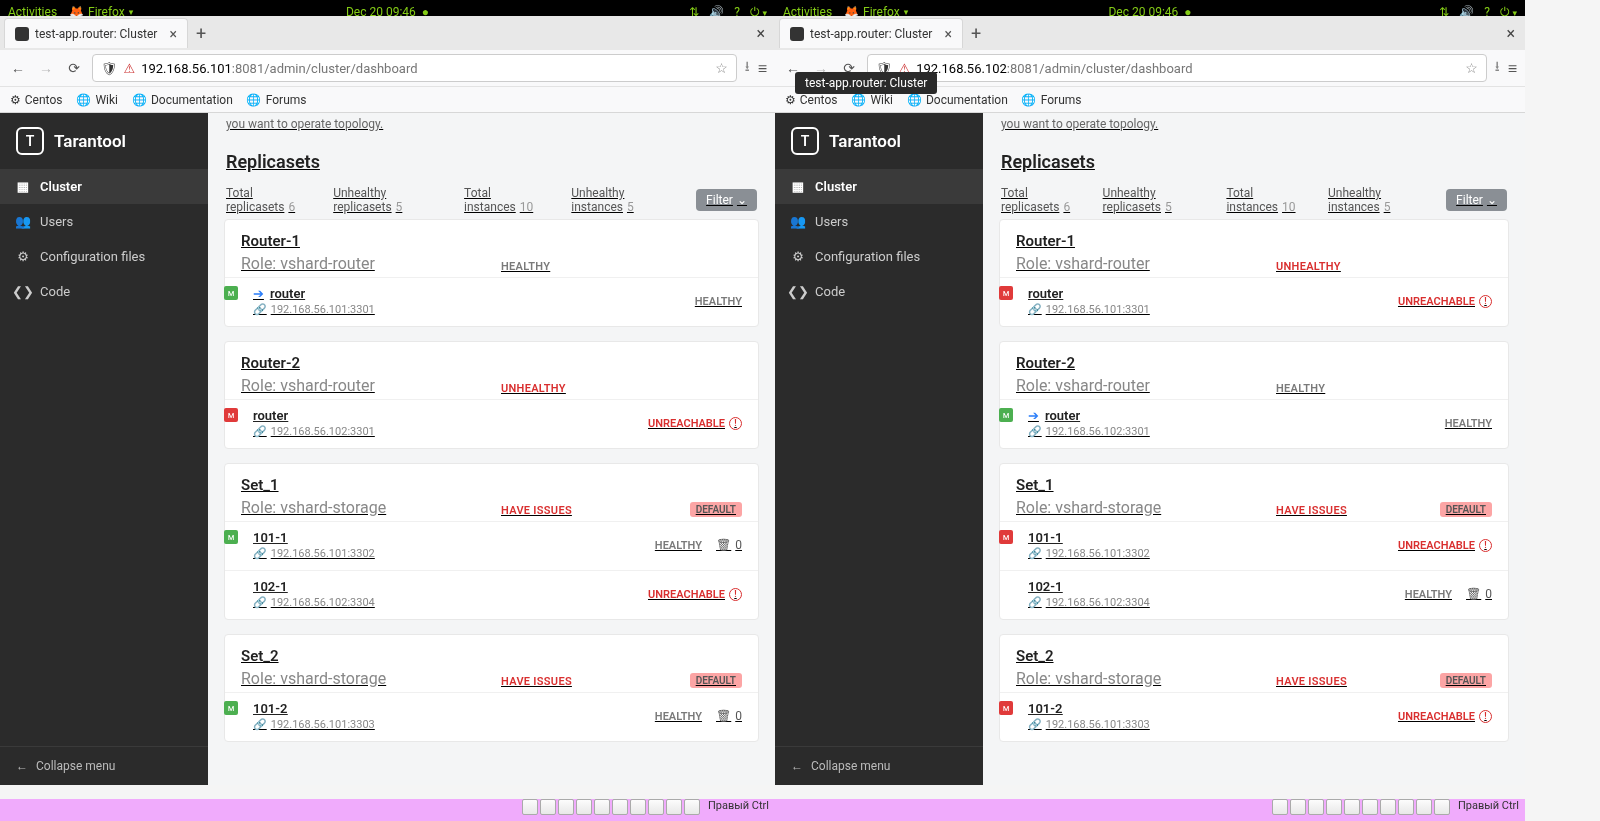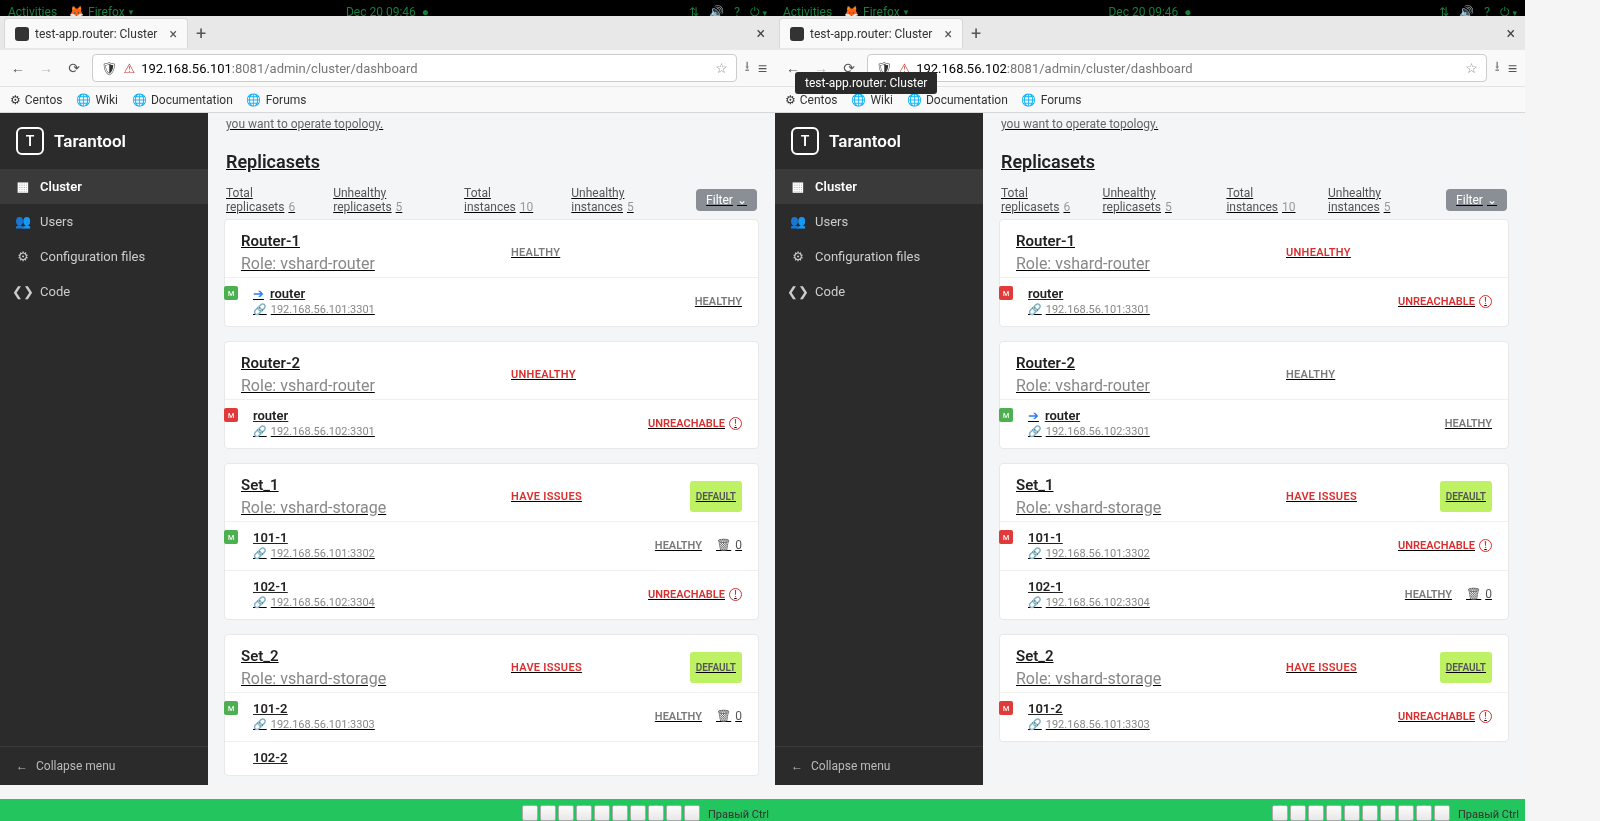"Activities" .gnome-panel { color: #15803d -> #84cc16 }
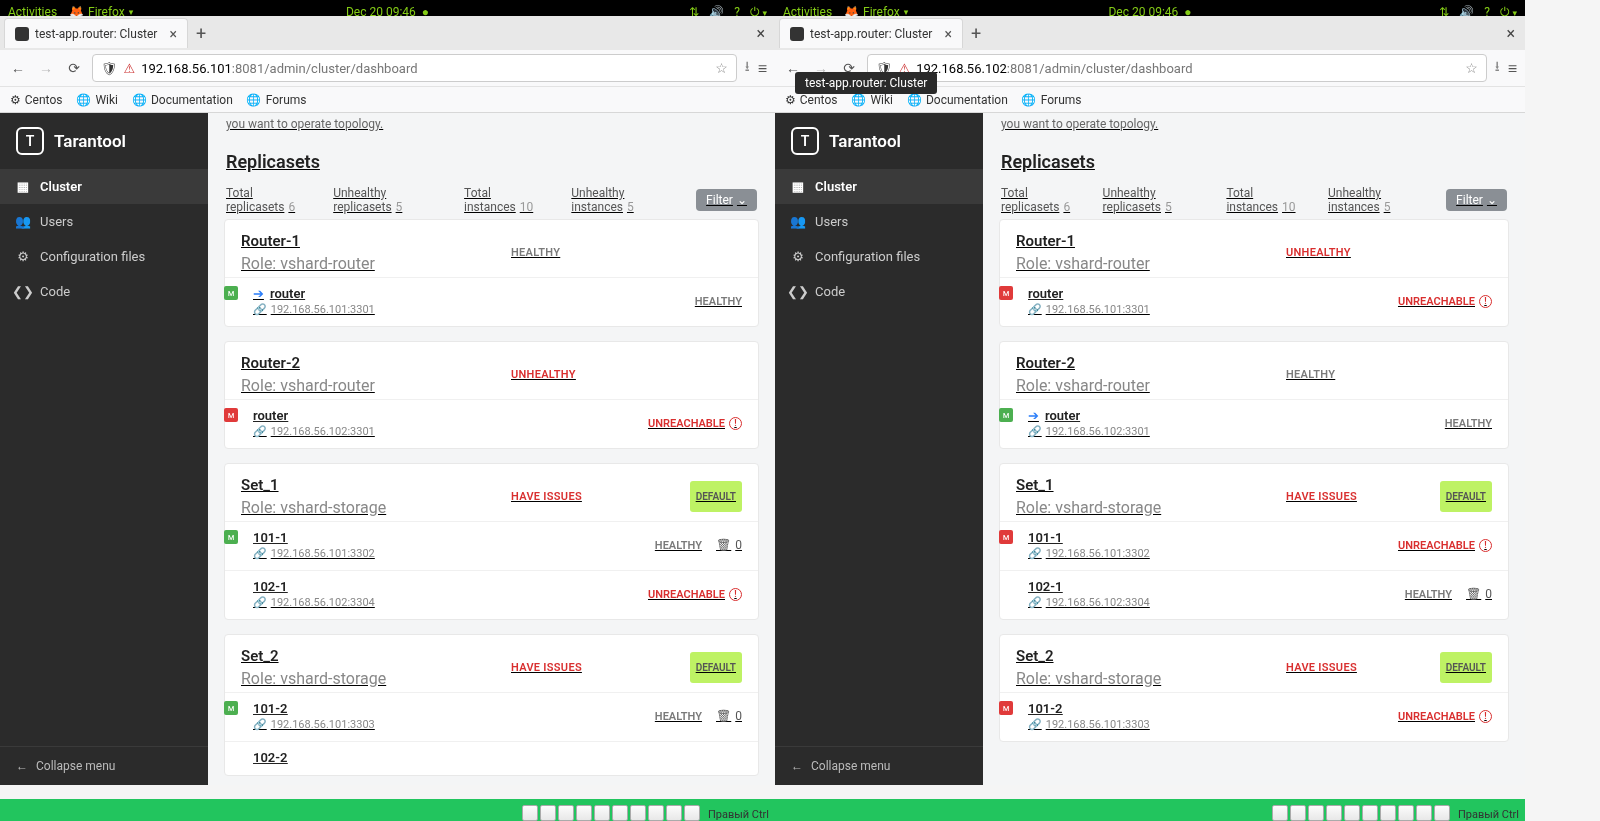"Router-1" .card-head { align-items: center -> flex-end; gap: 10px -> none }
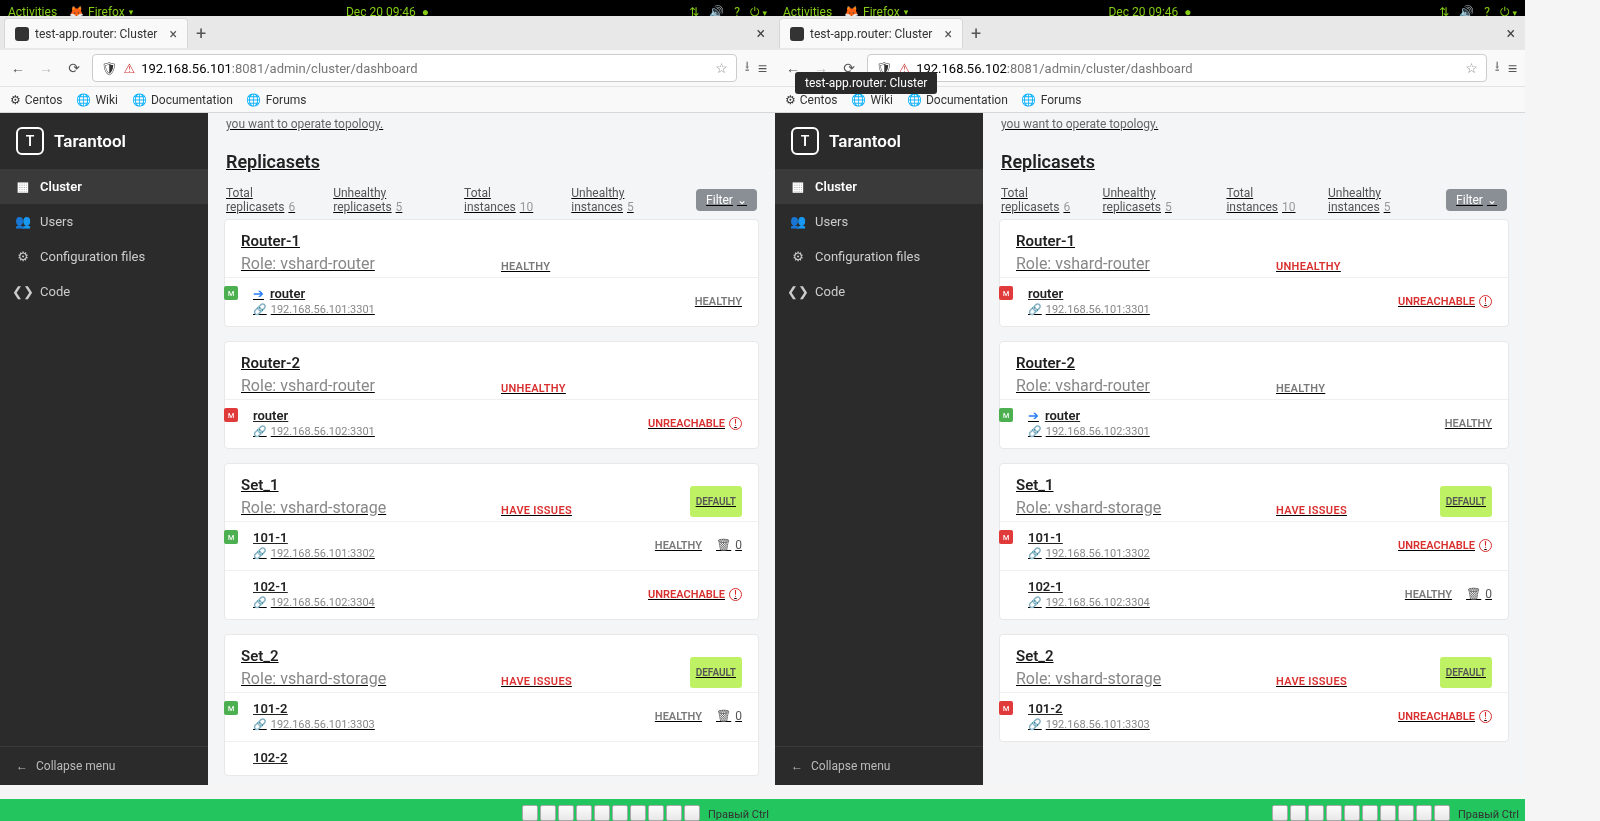"DEFAULT" .badge-default { background: #bef264 -> #fca5a5; padding: 10px 6px -> 2px 6px }
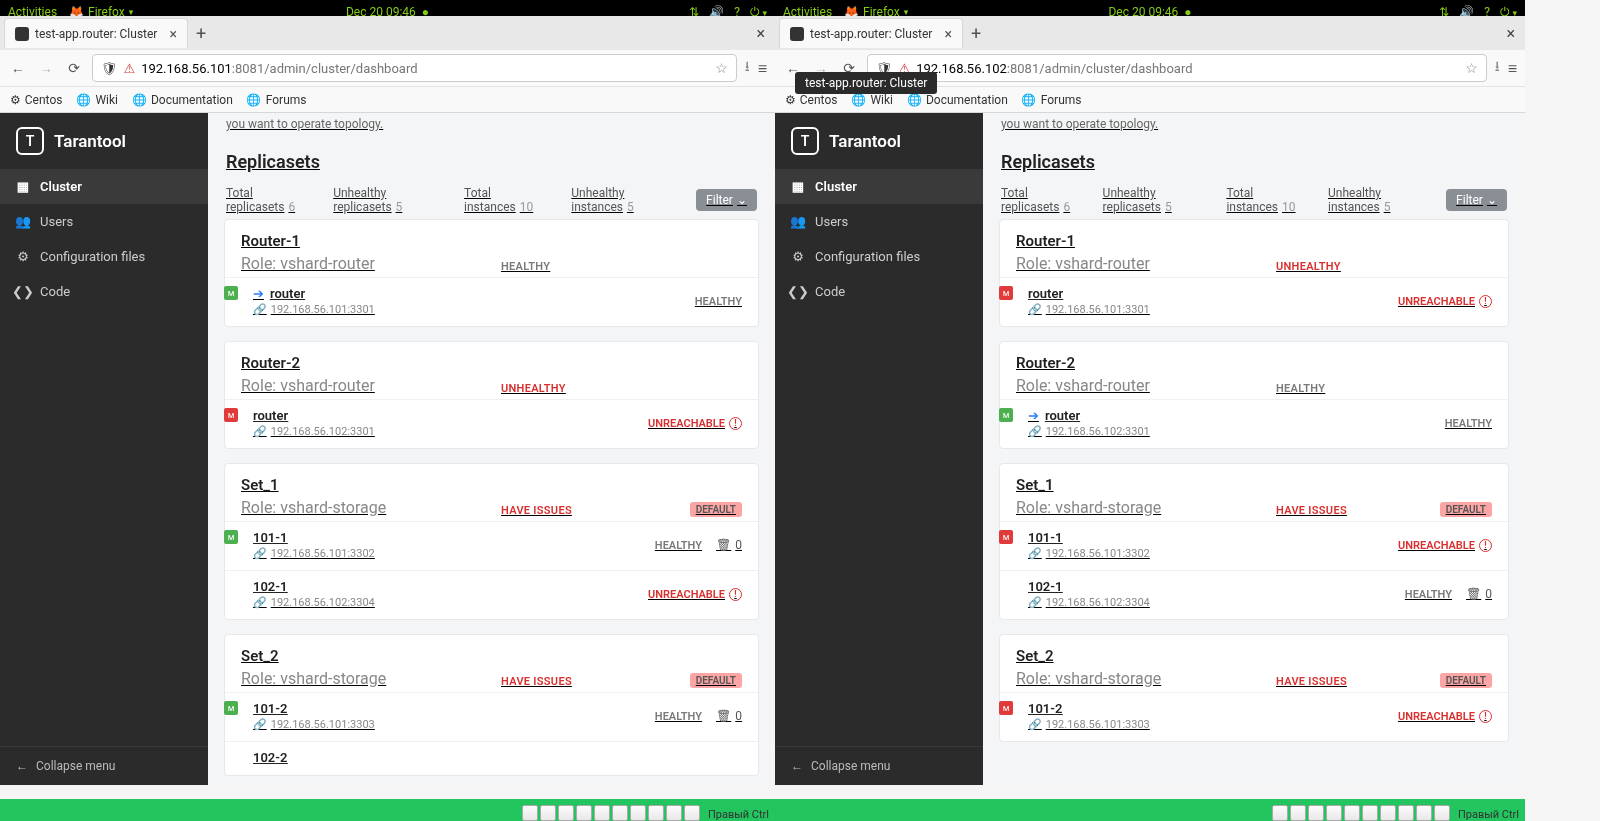"102-2" div.inst { html: <div> <div> <div> <span>102-2</span> </div> </div> </div> -> none }
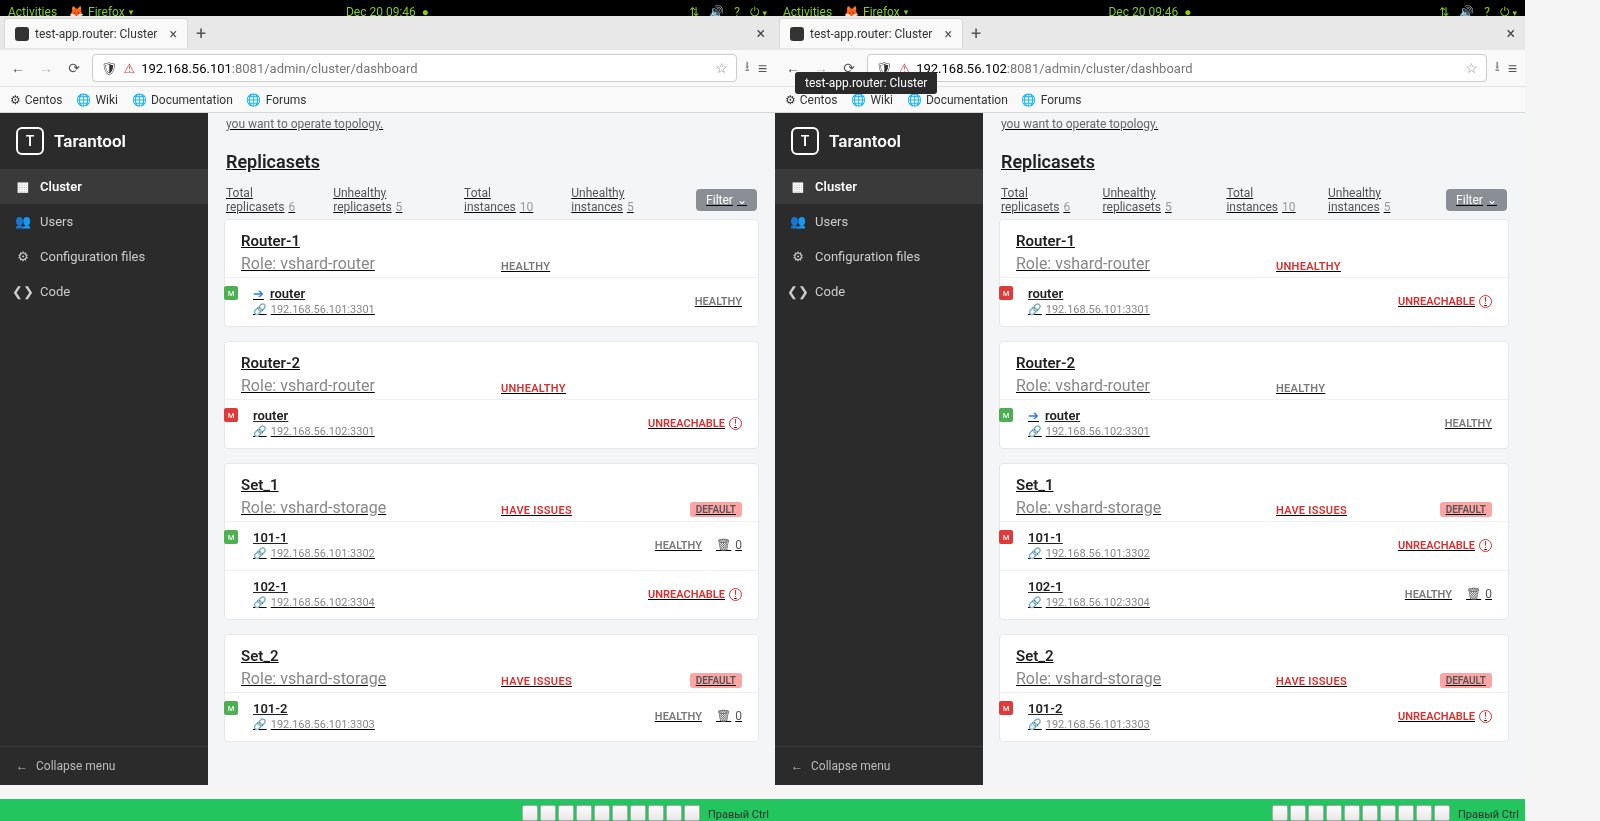"Правый Ctrl" .taskbar-bottom { align-items: flex-end -> flex-start; background: #22c55e -> #f0abfc }
